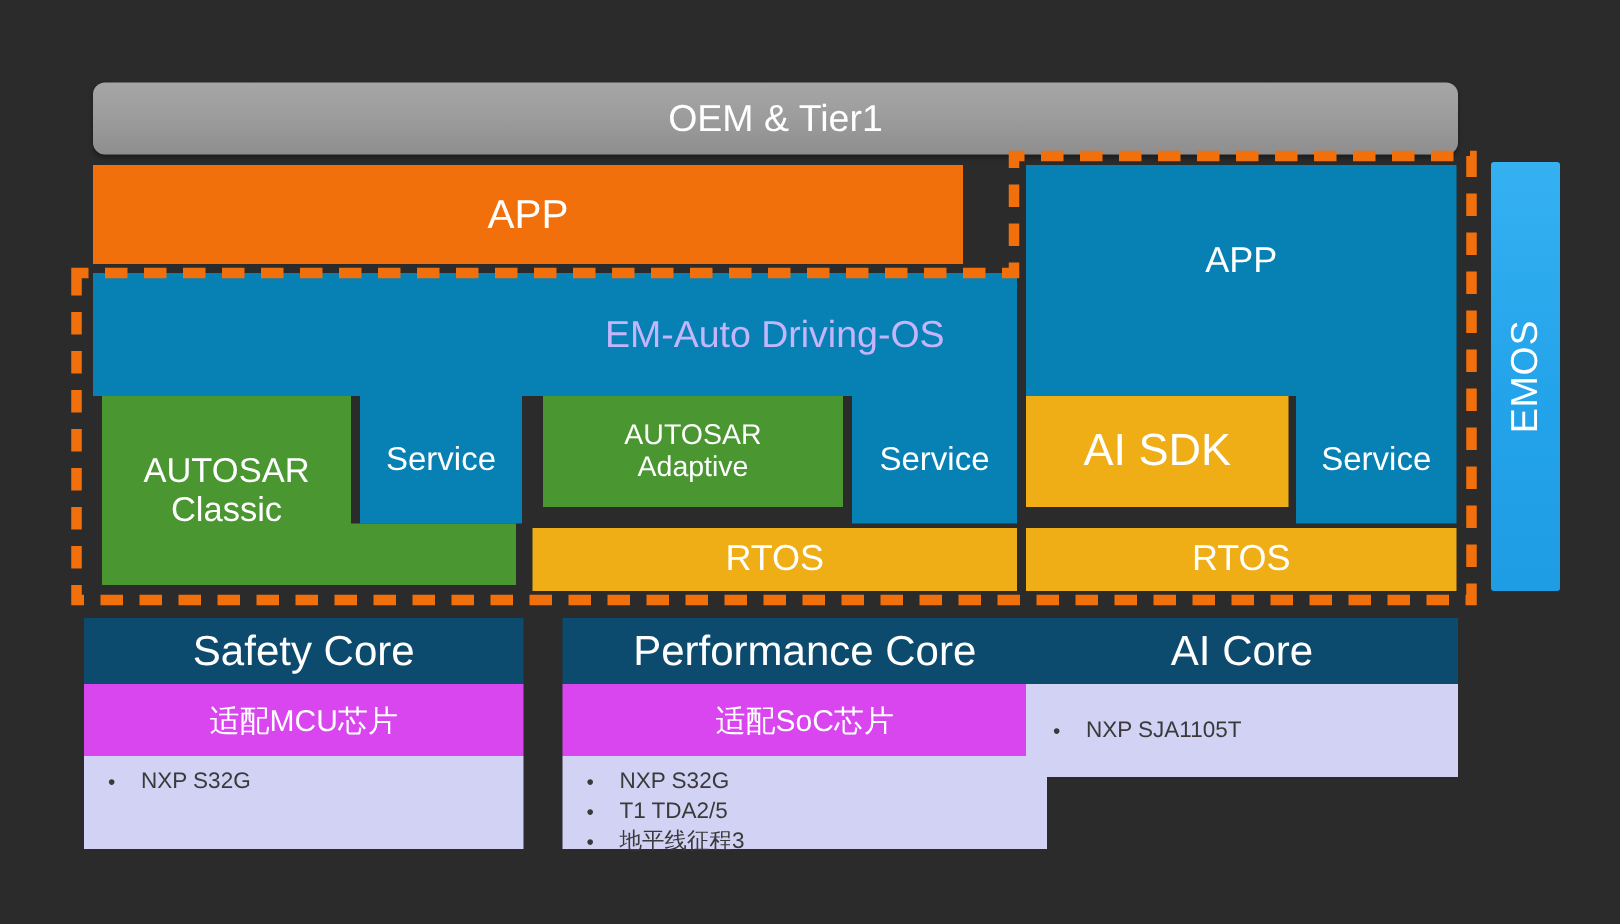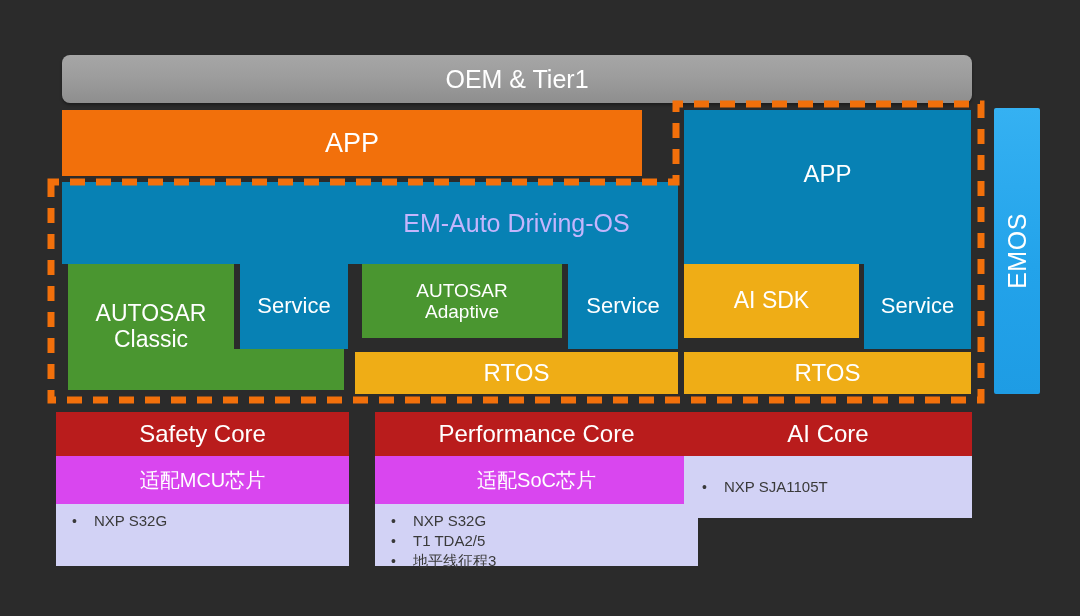"AI SDK" #ai-sdk { font-size: 23px -> 30px }
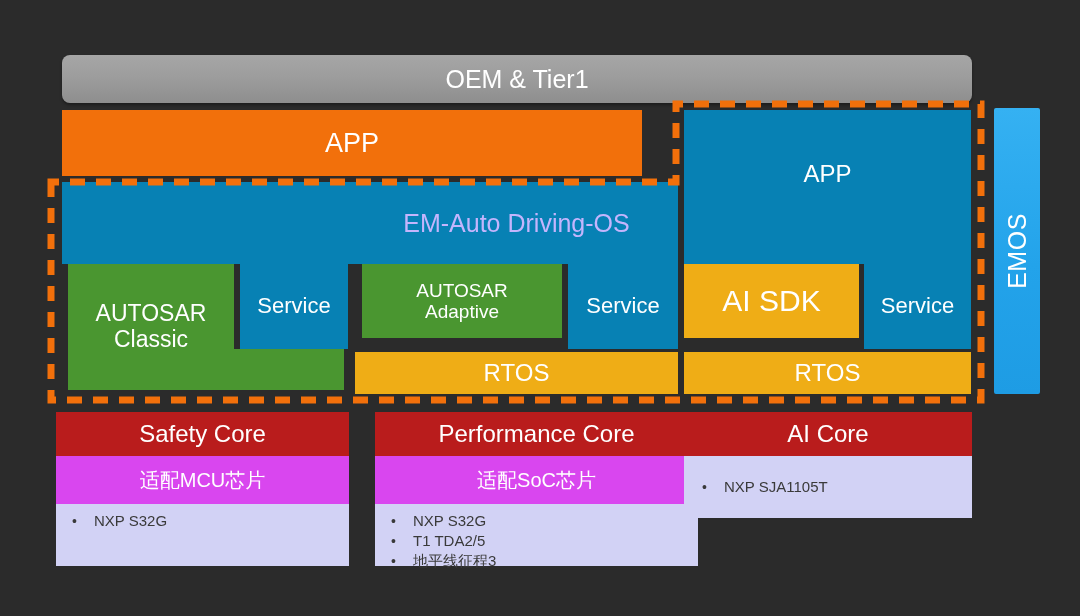"Safety Core" .core-title { background: #b91c1c -> #0c4a6e; font-size: 24px -> 28px }
